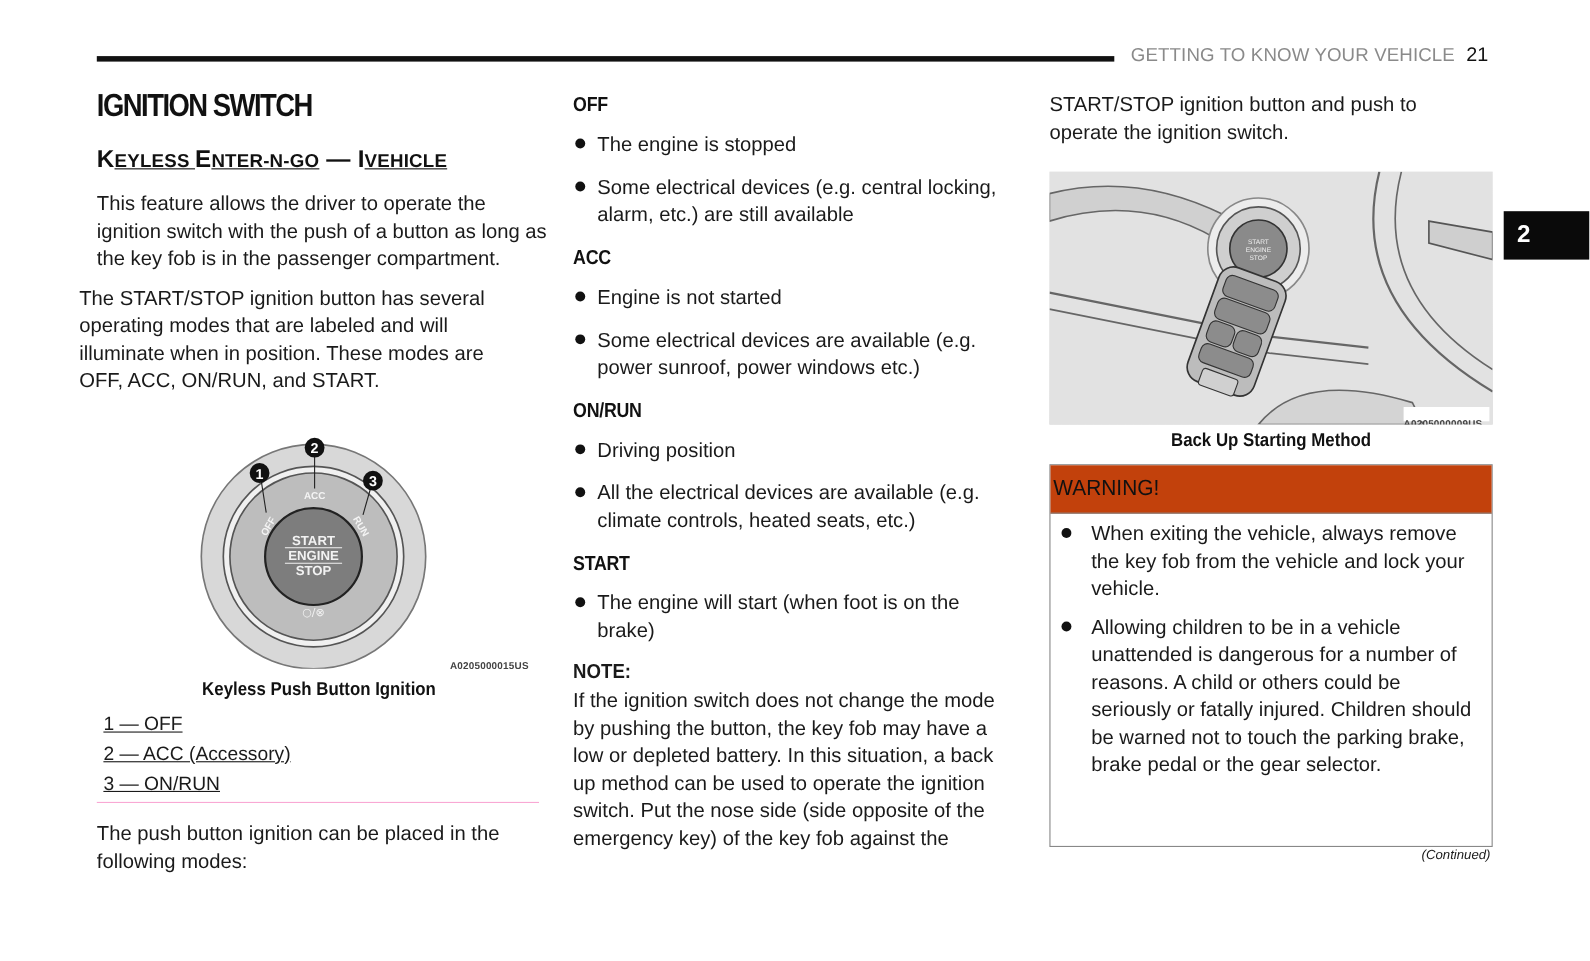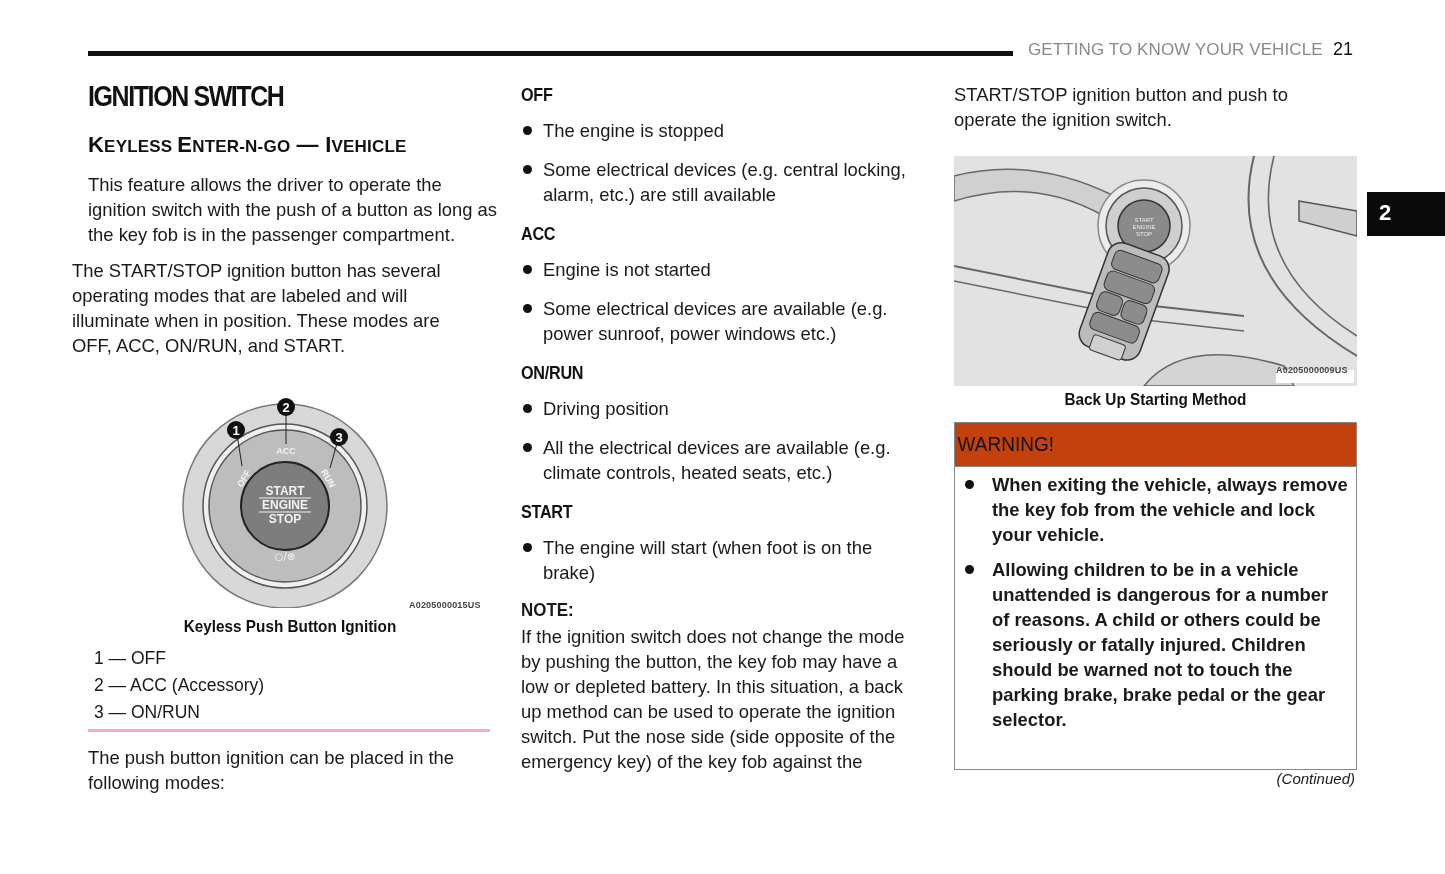"EYLESS" .subtitle .sc { text-decoration: none -> underline }
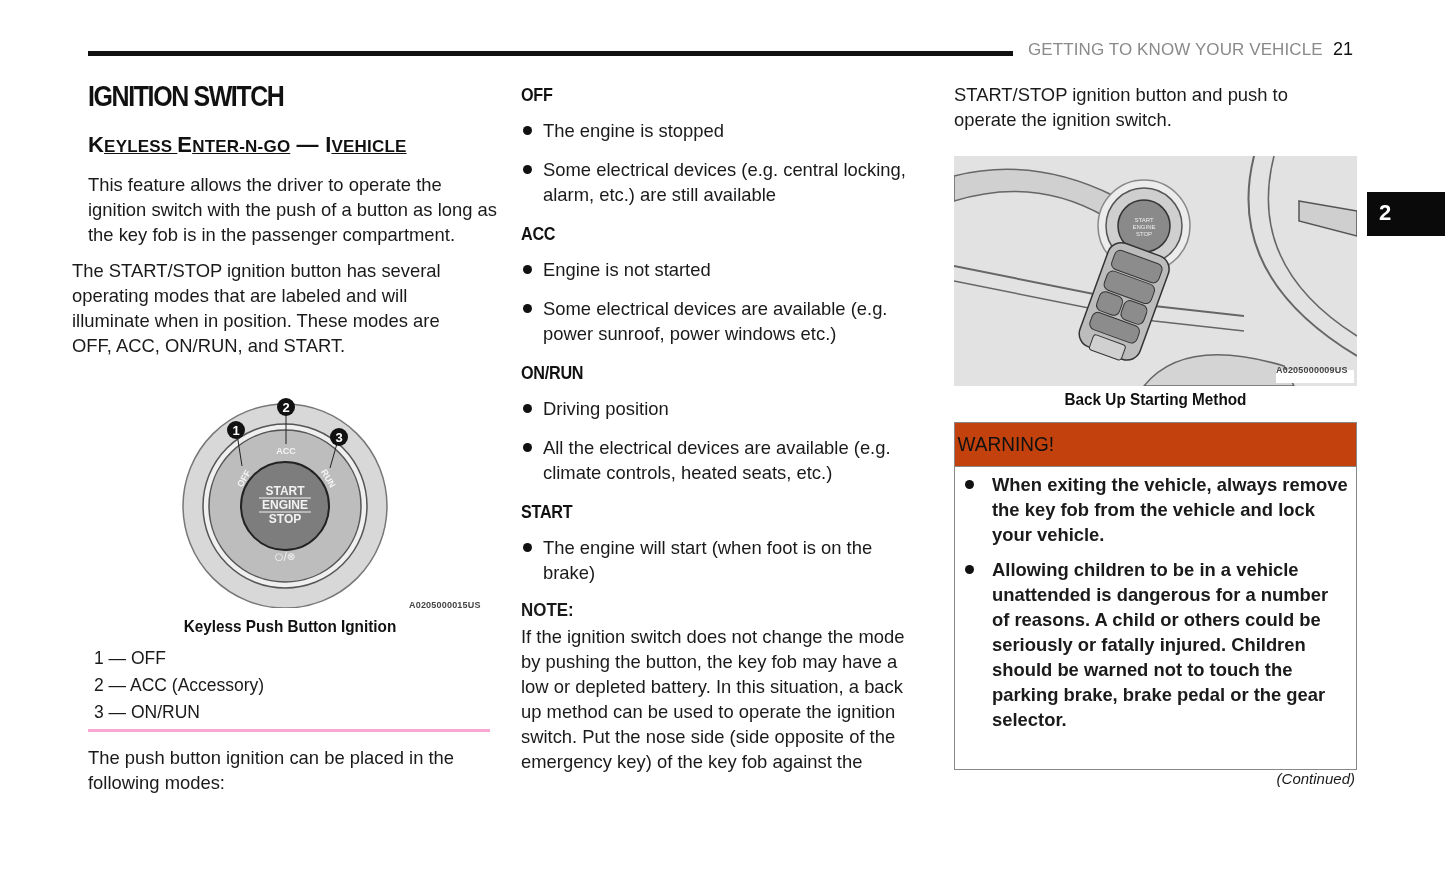"A0205000009US" div.fig-code { top: 209px -> 224px }
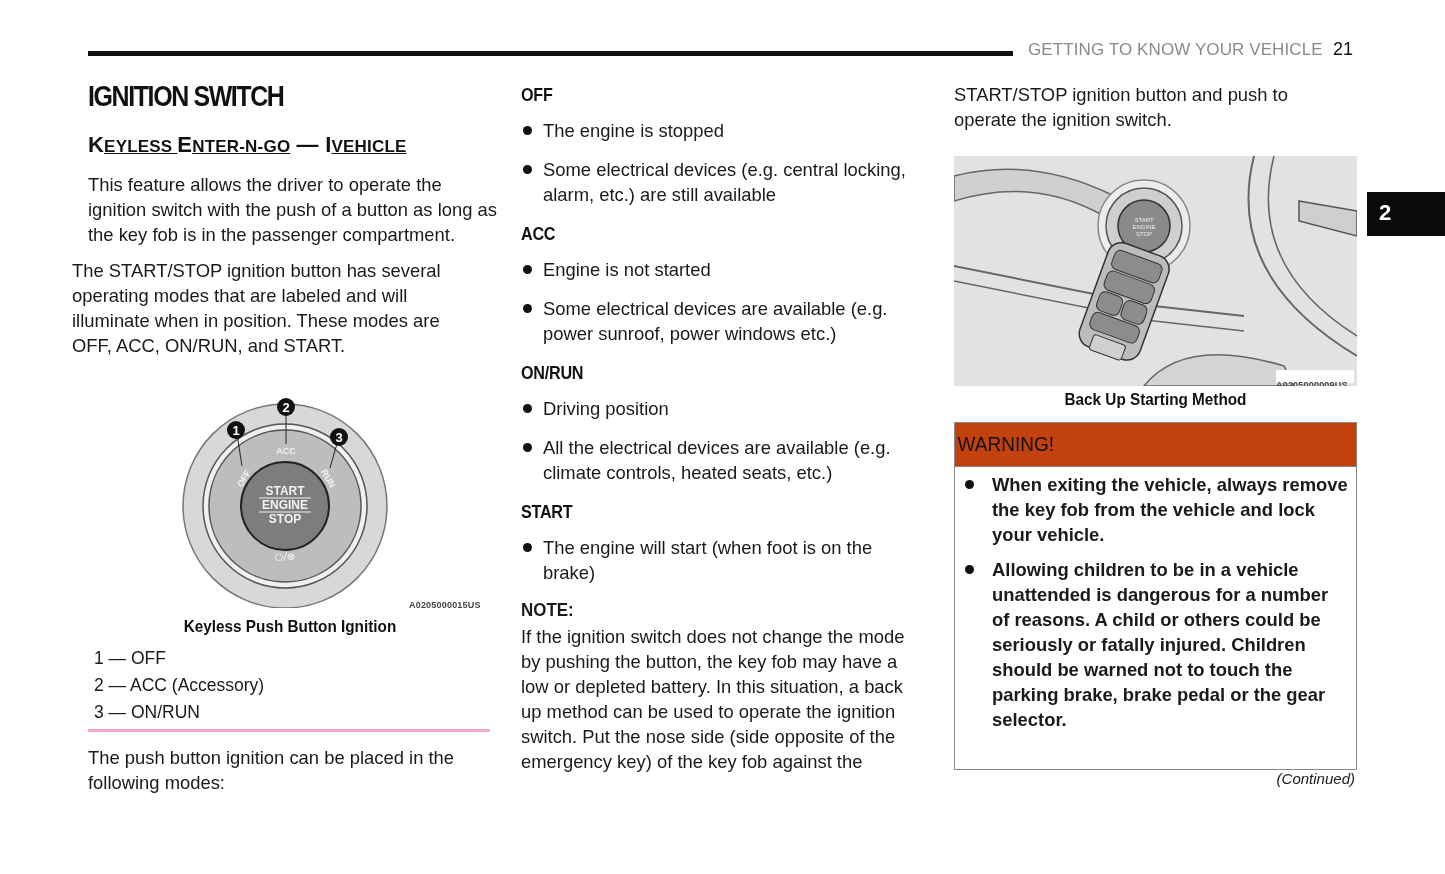"When exiting the vehicle, always" div { font-weight: bold -> none }
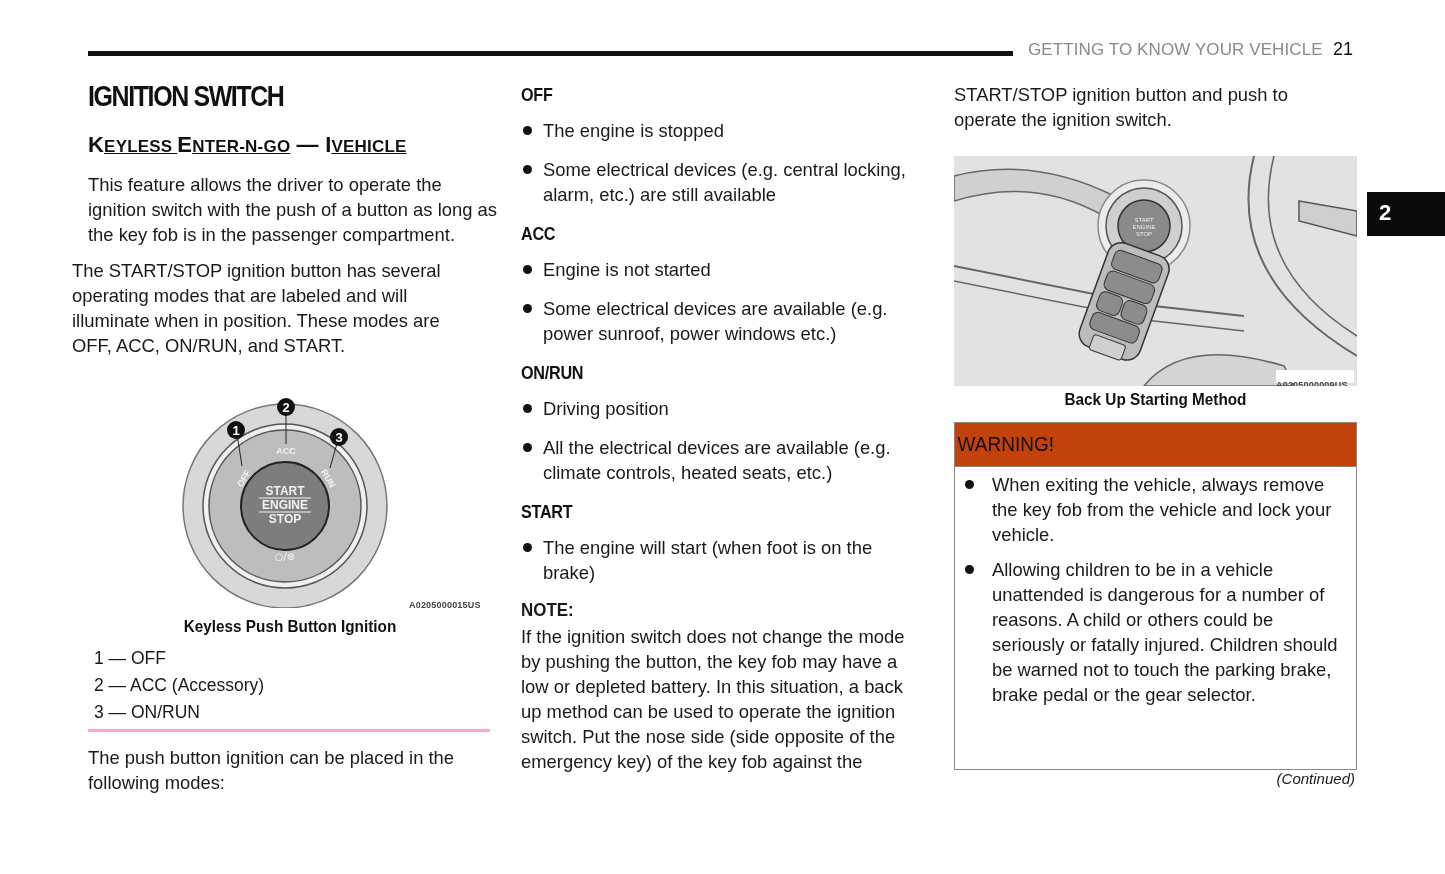"1 — OFF" .legend { border-bottom: 3px solid #f9a8d4 -> 1px solid #f9a8d4; text-decoration: none -> underline }
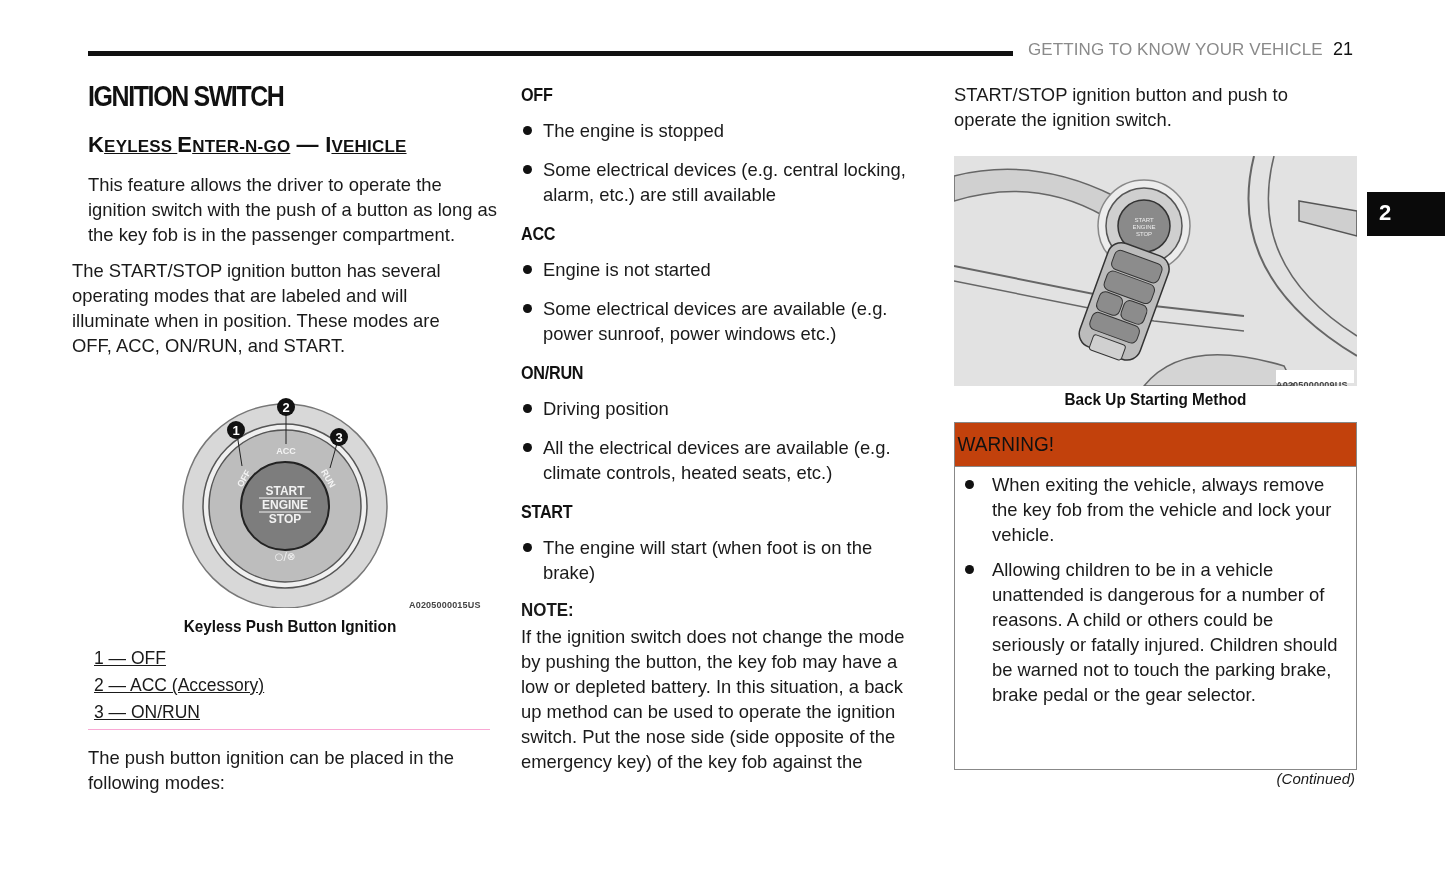"(Continued)" .continued { font-size: 15px -> 12px }
